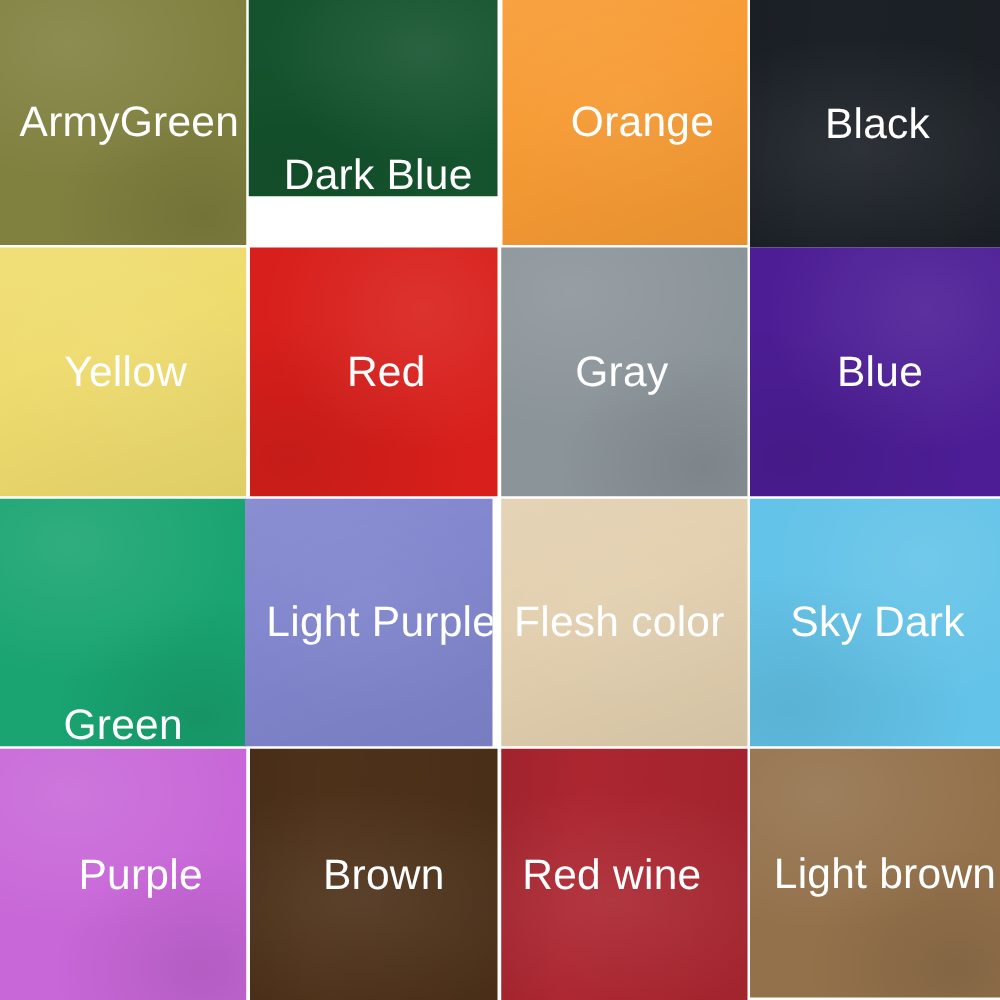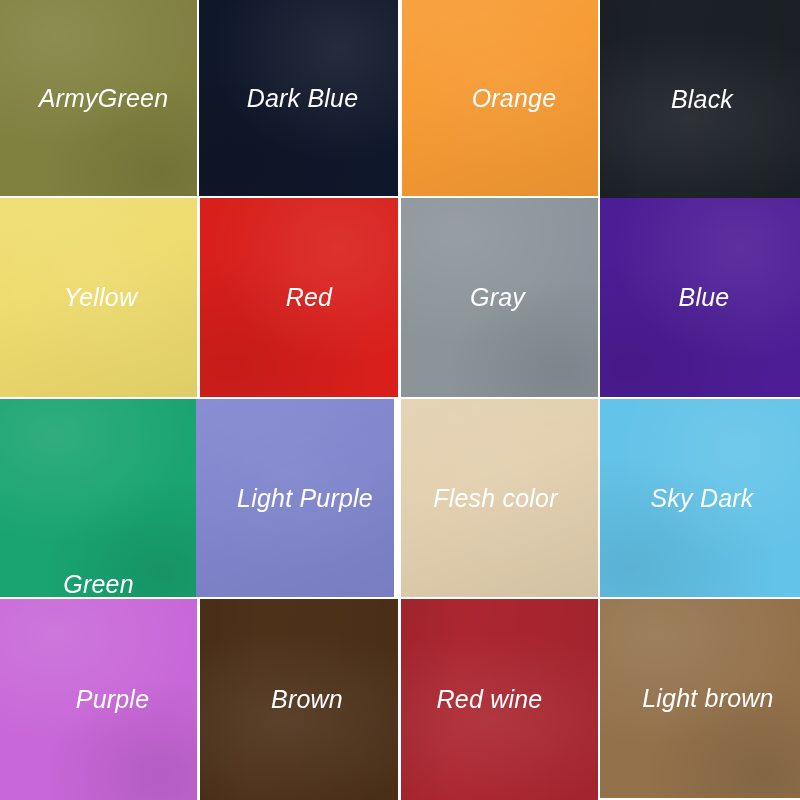"ArmyGreen" .swatch-label { font-size: 25px -> 34px; font-style: italic -> none }
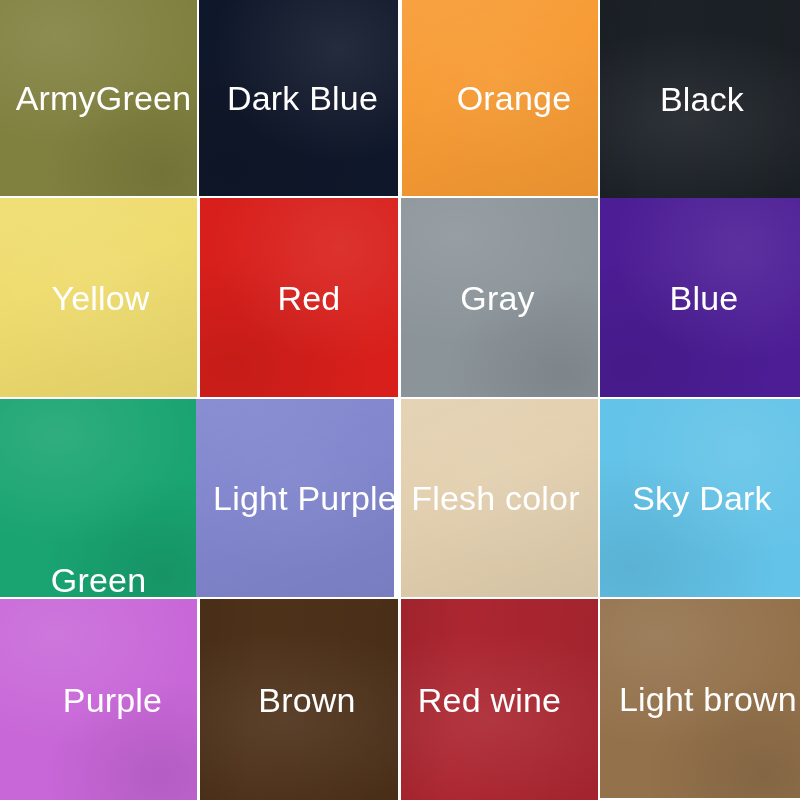"Dark Blue" div.swatch { align-items: none -> flex-end; background: #0f172a -> #14532d; height: 196px -> 157px }
